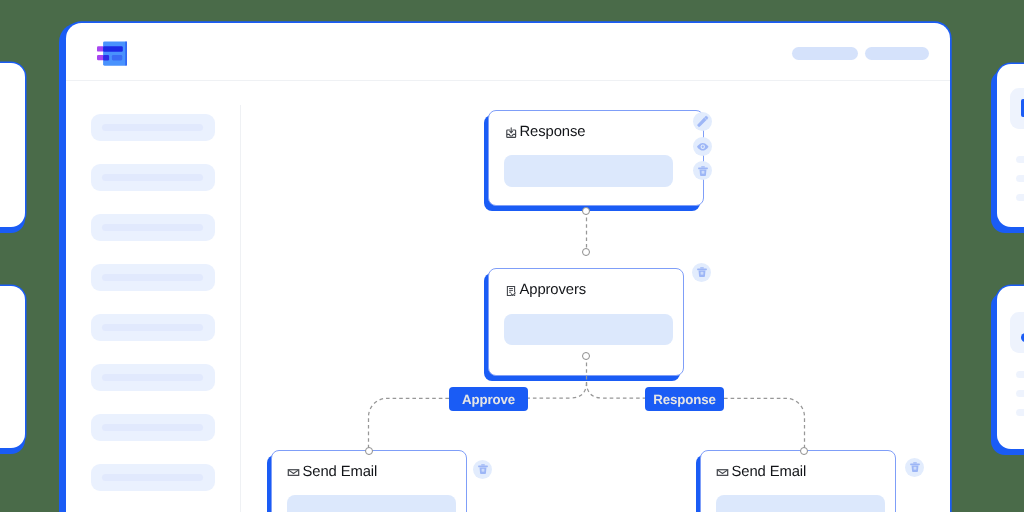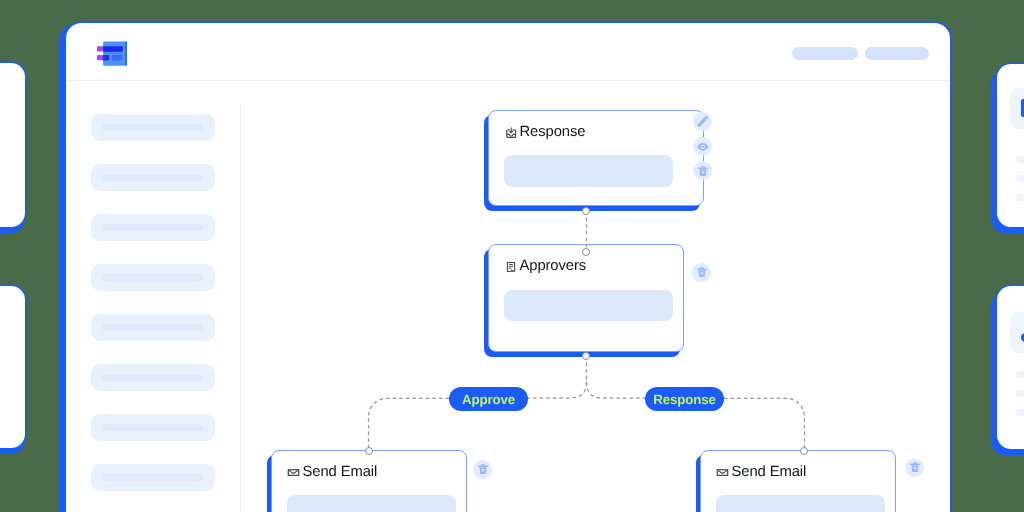"Approvers" div.node { top: 221px -> 245px }
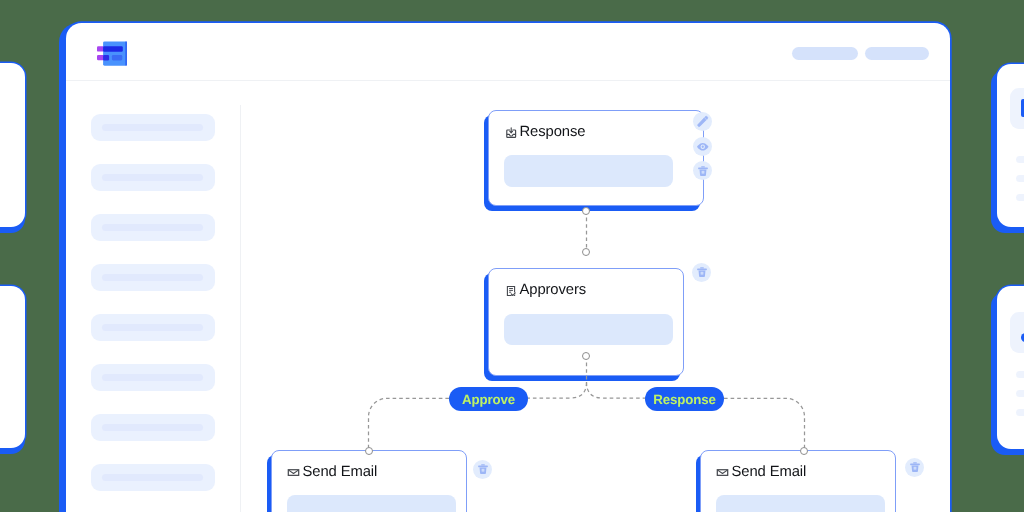"Approve" .pill { border-radius: 12px -> 4px; color: #bef264 -> #e5e5e5 }
